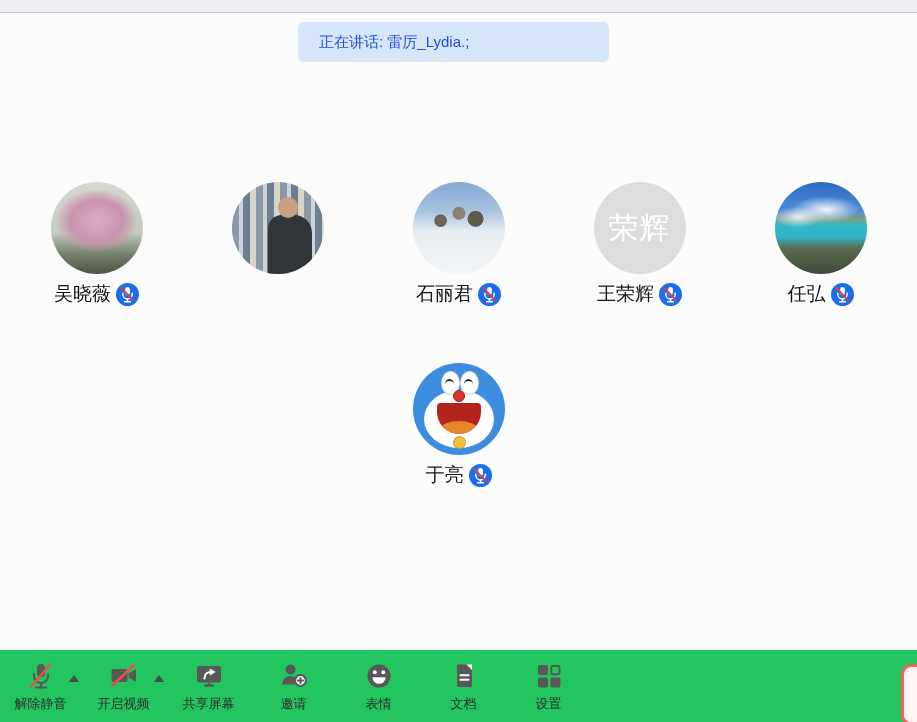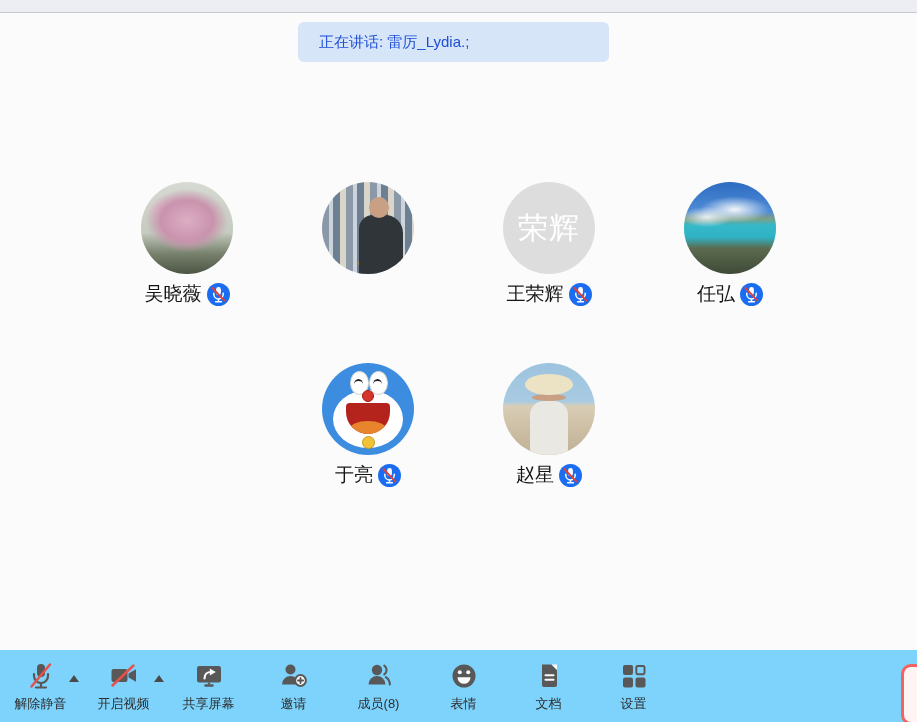"石丽君" div.cell { html: none -> <div> <div></div> <div> <span>石丽君</span> <span> <svg> <circle></circle> <rect></rect> <path></path> <line></line> <line></line> <line></line> </svg> </span> </div> </div> }
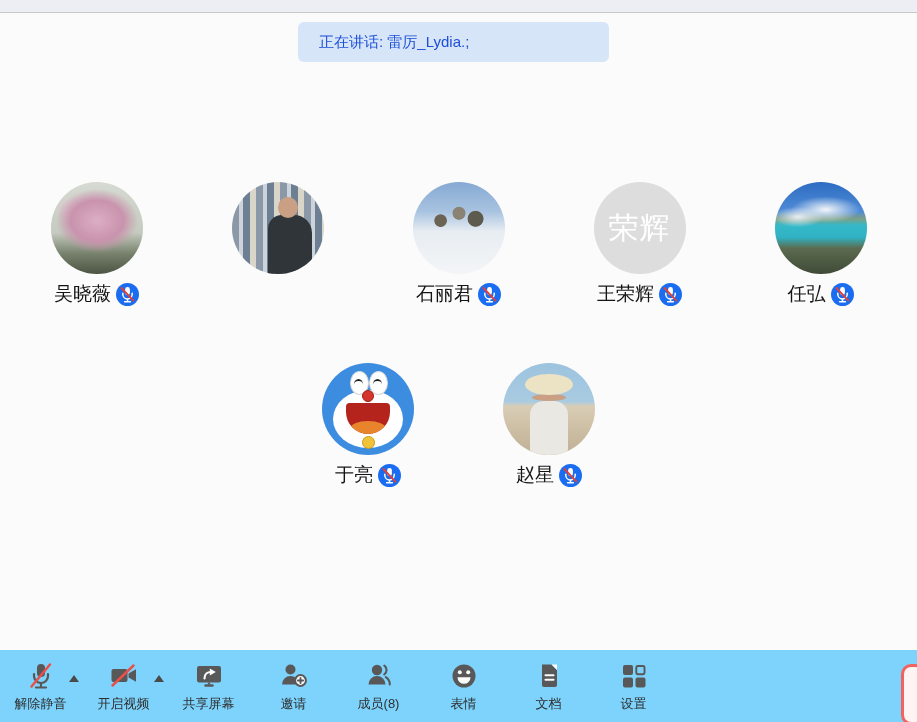"赵星" div.cell { html: <div> <div></div> <div> <span>赵星</span> <span> <svg> <circle></circle> <rect></rect> <path></path> <line></line> <line></line> <line></line> </svg> </span> </div> </div> -> none }
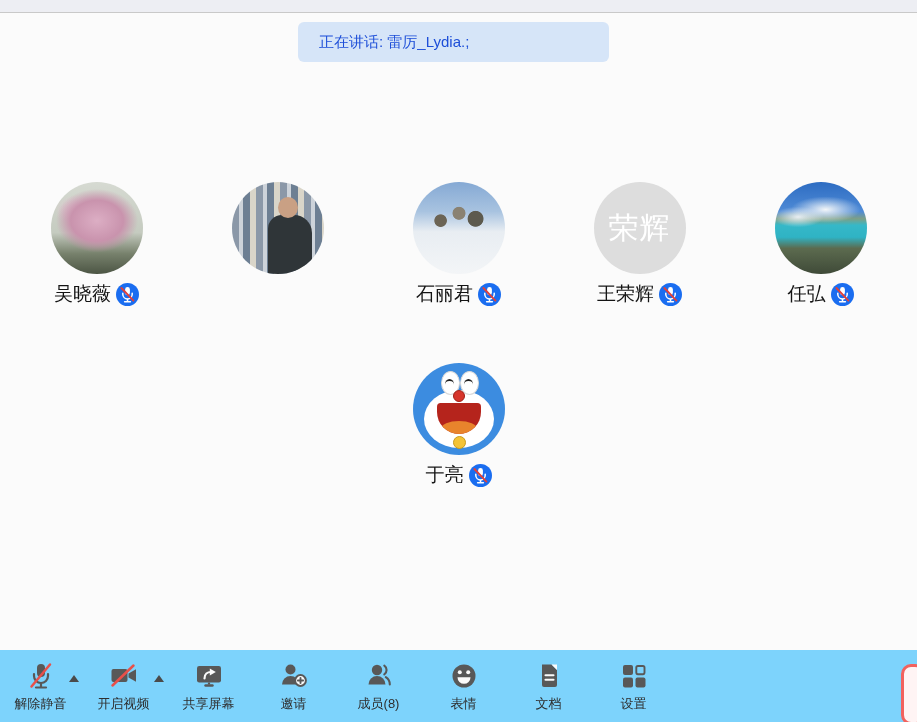"解除静音" .toolbar { background: #7dd3fc -> #22c55e }
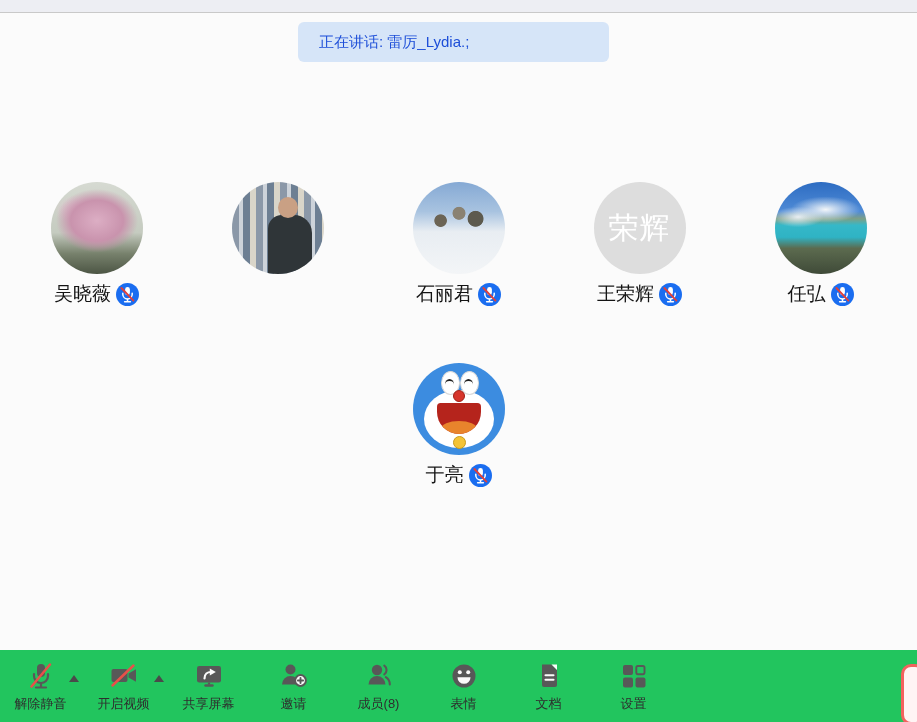"成员(8)" div.tb-item { html: <div> <span> <svg> <circle></circle> <path></path> <path></path> <path></path> </svg> </span> <span>成员(8)</span> </div> -> none }
